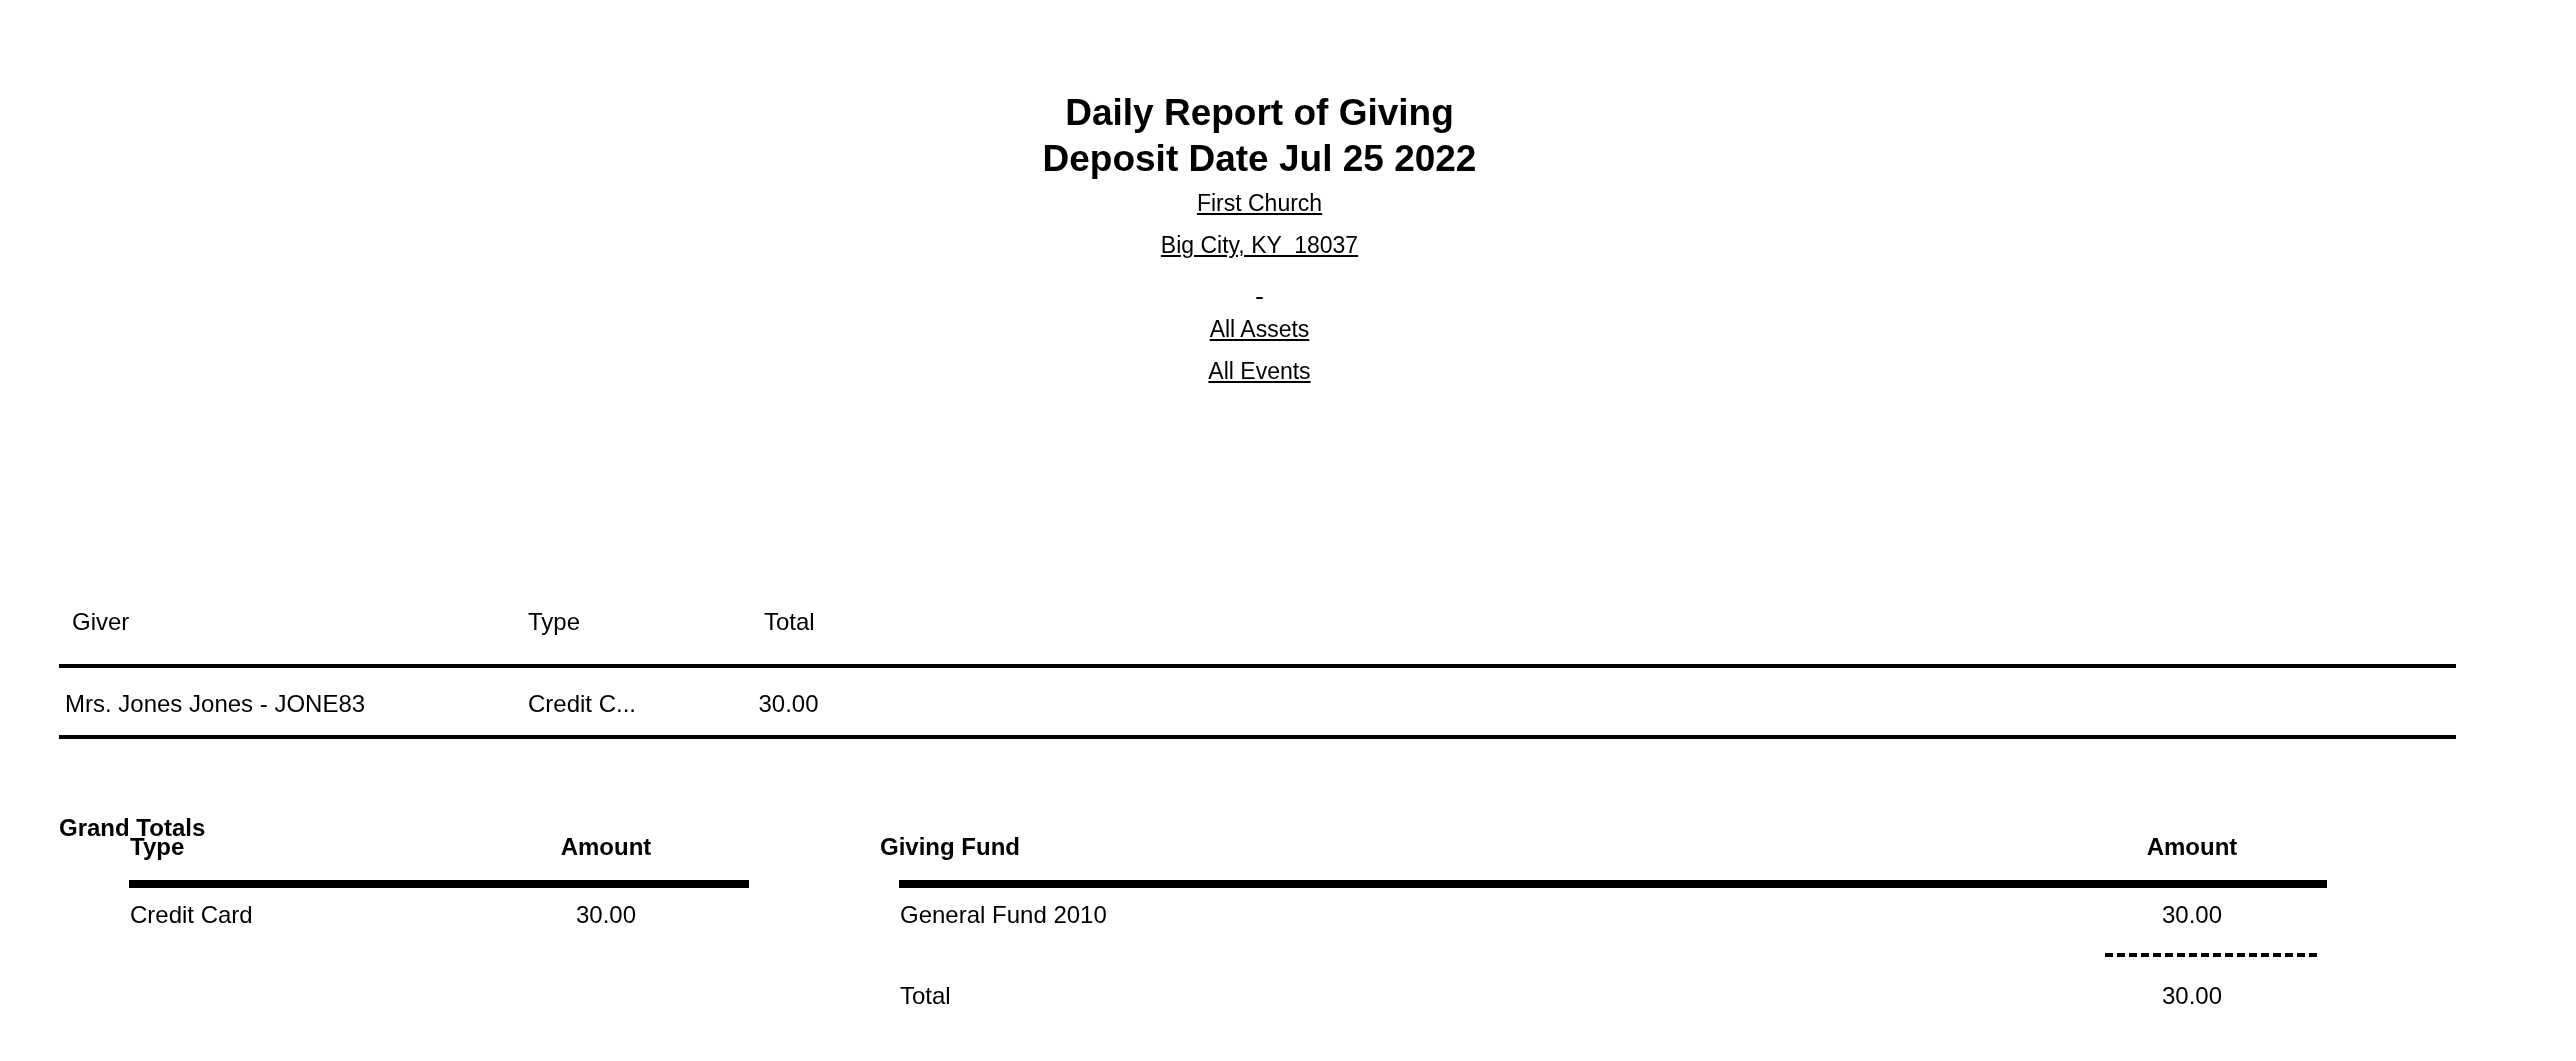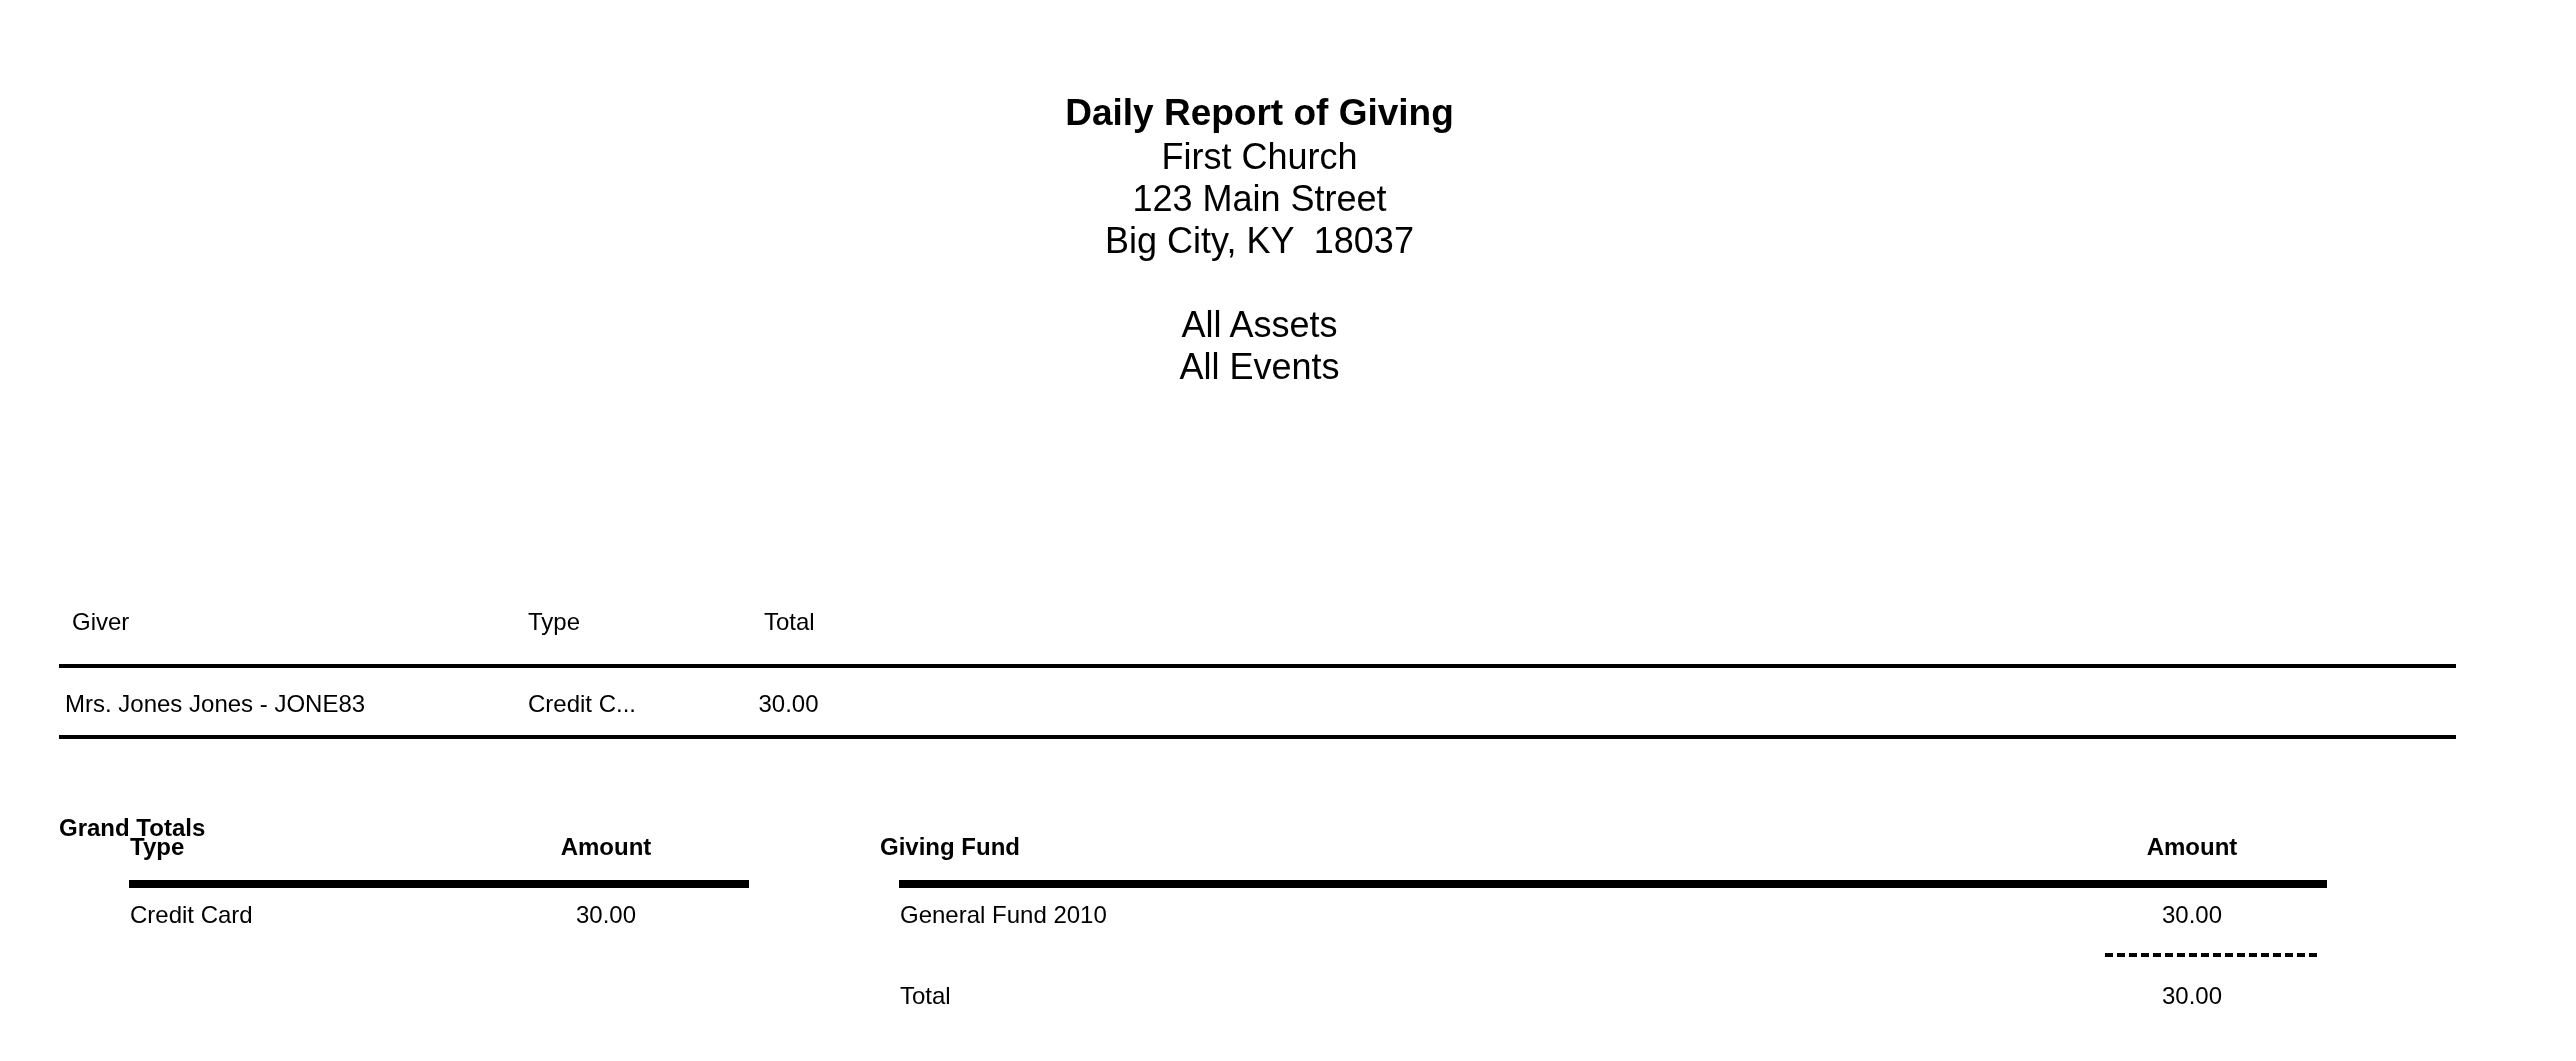"Deposit Date Jul 25 2022" div.hdr-title { html: none -> <div>Deposit Date Jul 25 2022</div> }
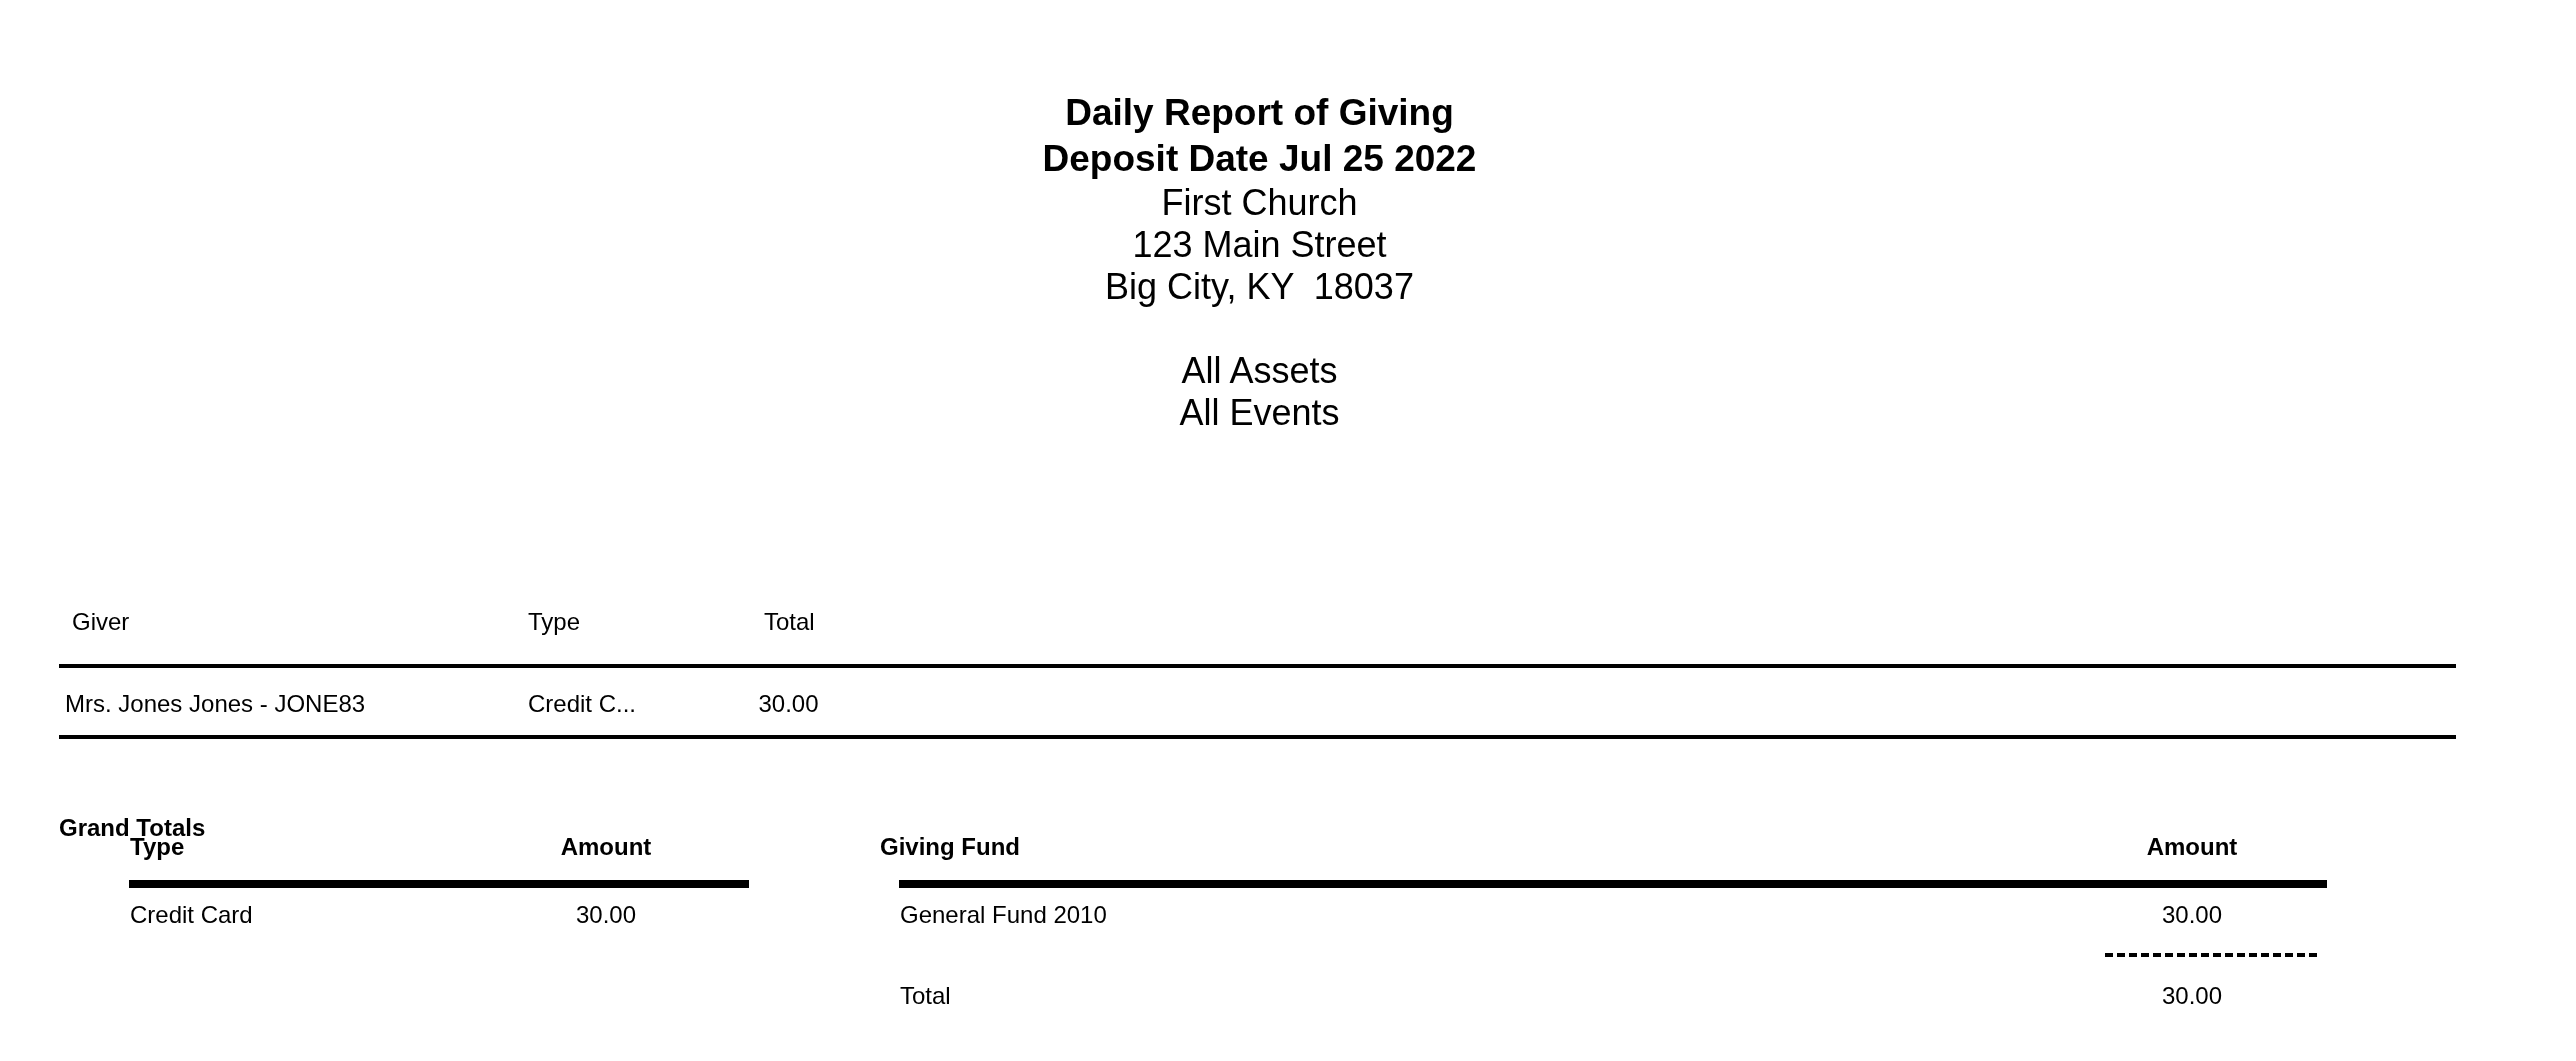"First Church" .hdr-line { font-size: 36px -> 23px; text-decoration: none -> underline }
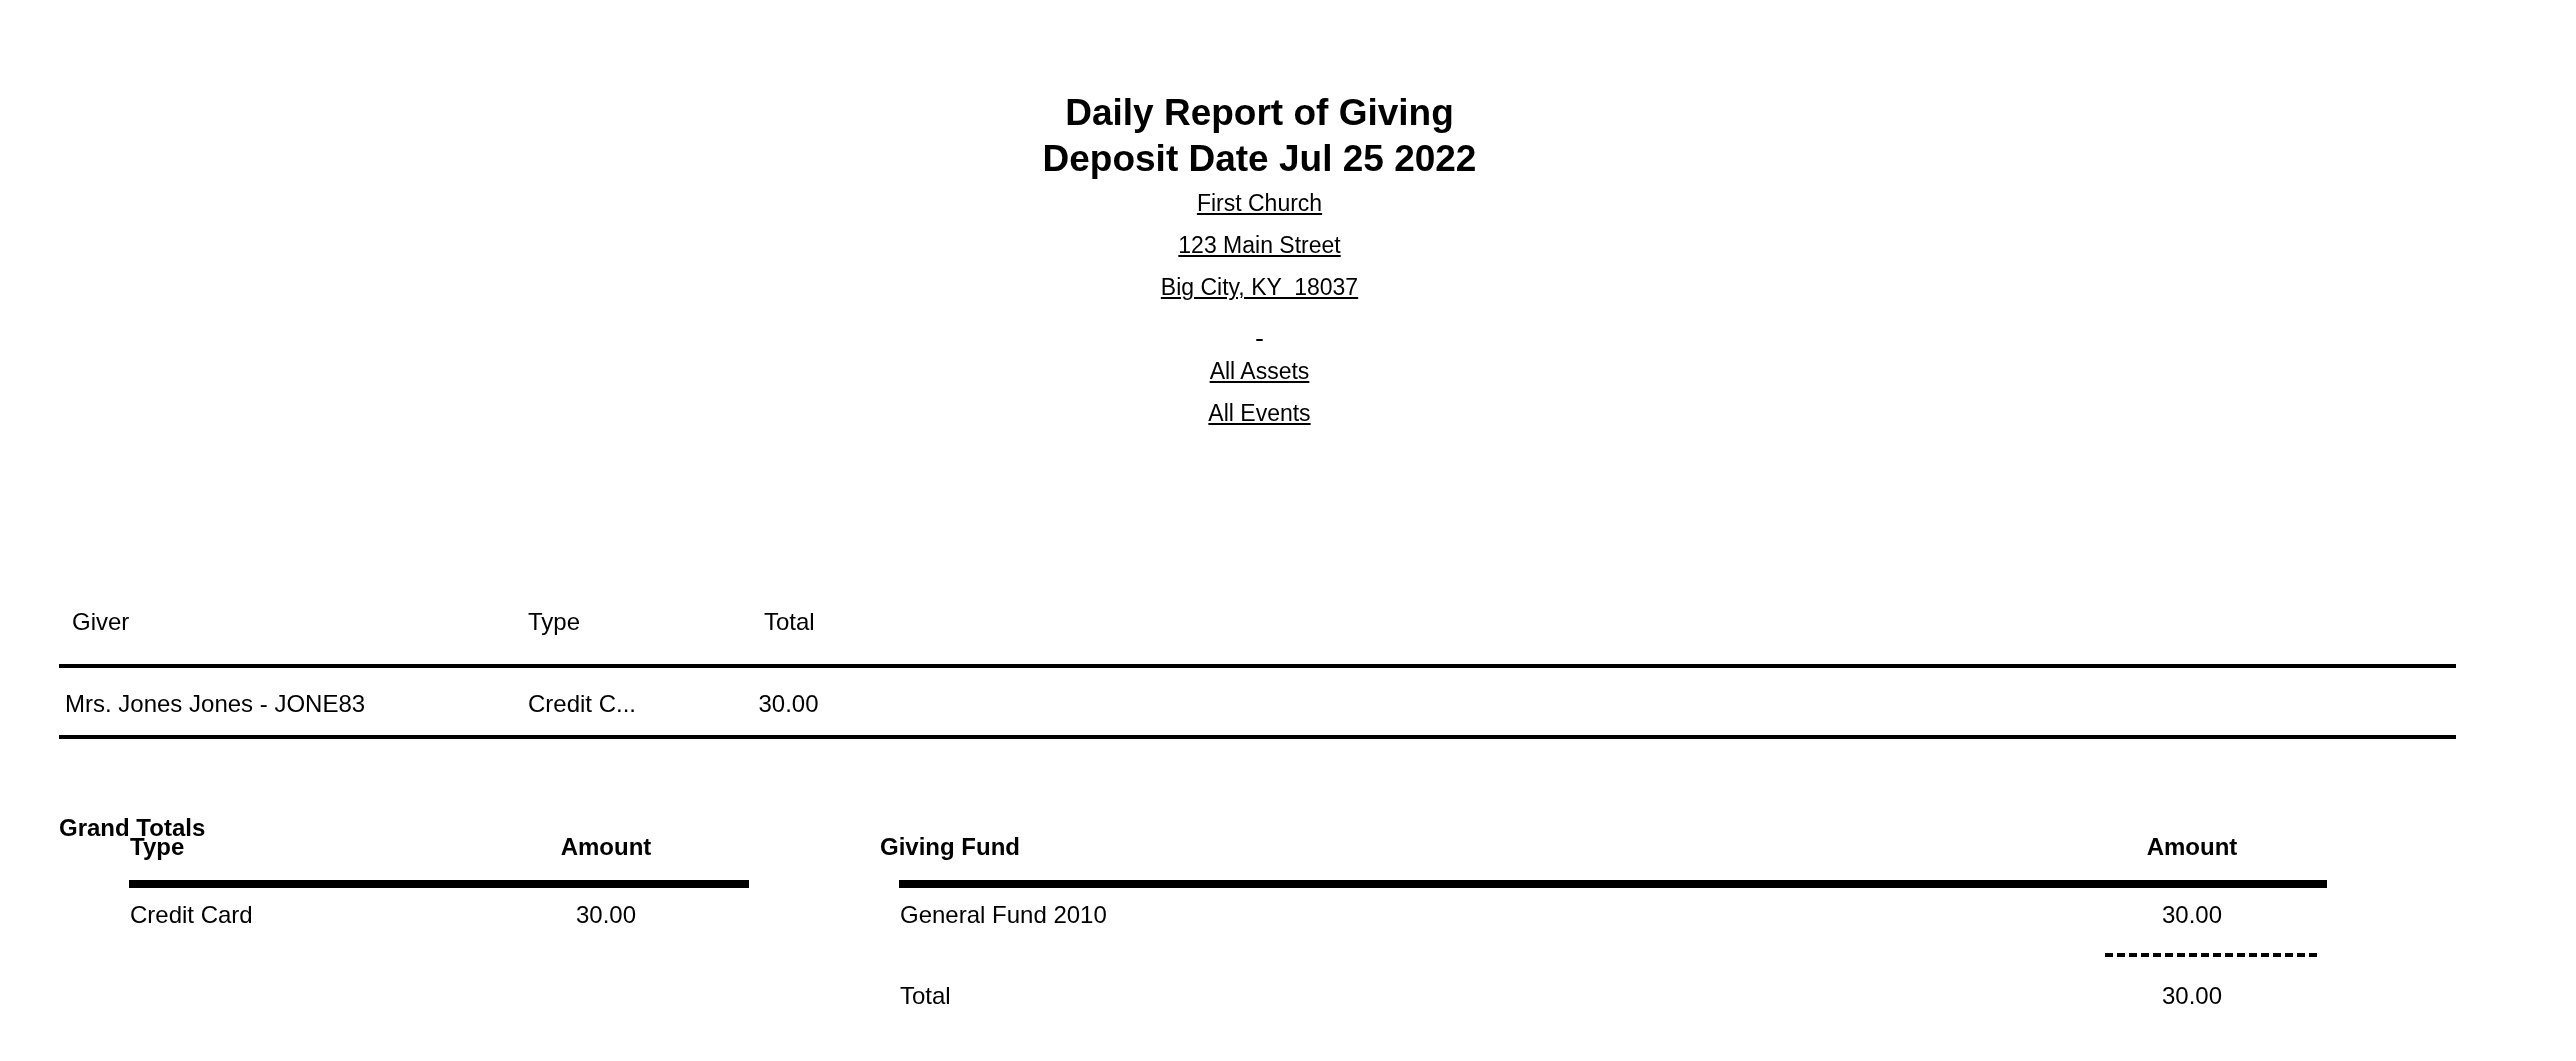"123 Main Street" div.hdr-line { html: <div>123 Main Street</div> -> none }
